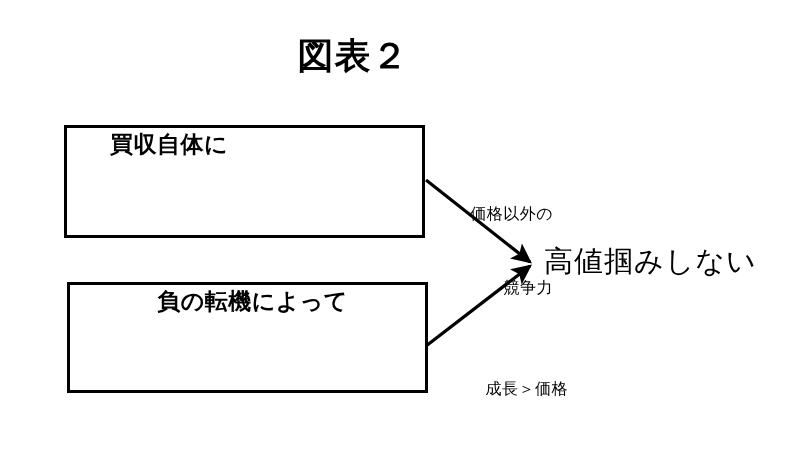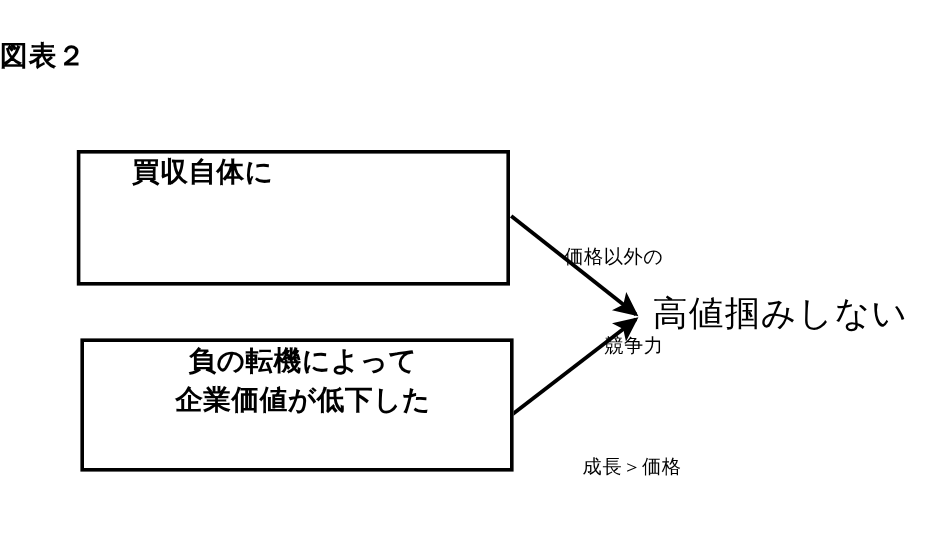"図表２" #figure-title { font-size: 23px -> 36px; text-align: none -> center }
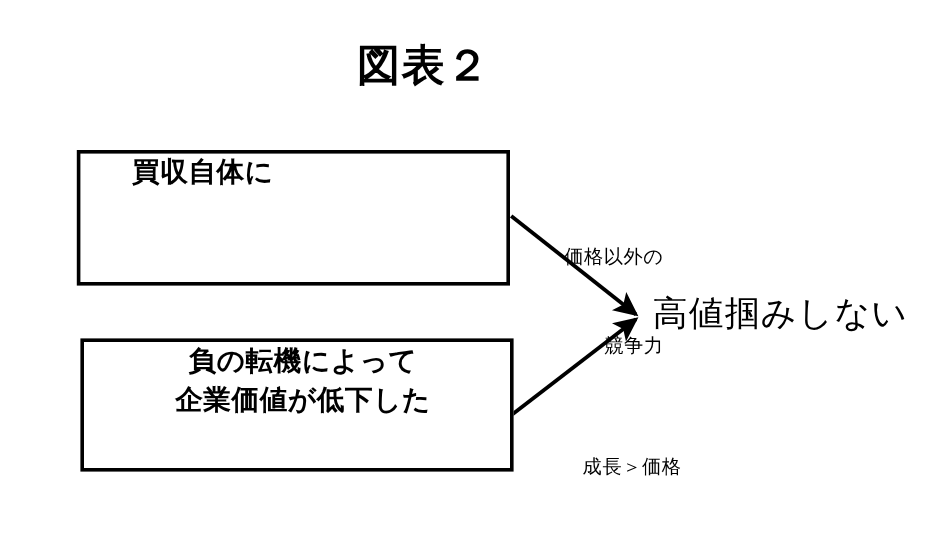"買収自体に" .flow-box { justify-content: flex-start -> space-between }
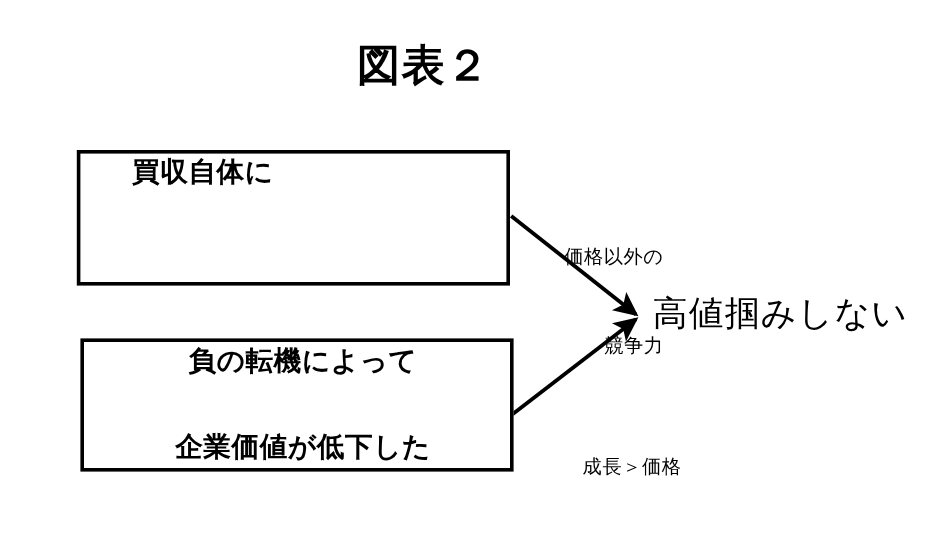"企業価値が低下した" div.box-line { html: <div>企業価値が低下した</div> -> none }
